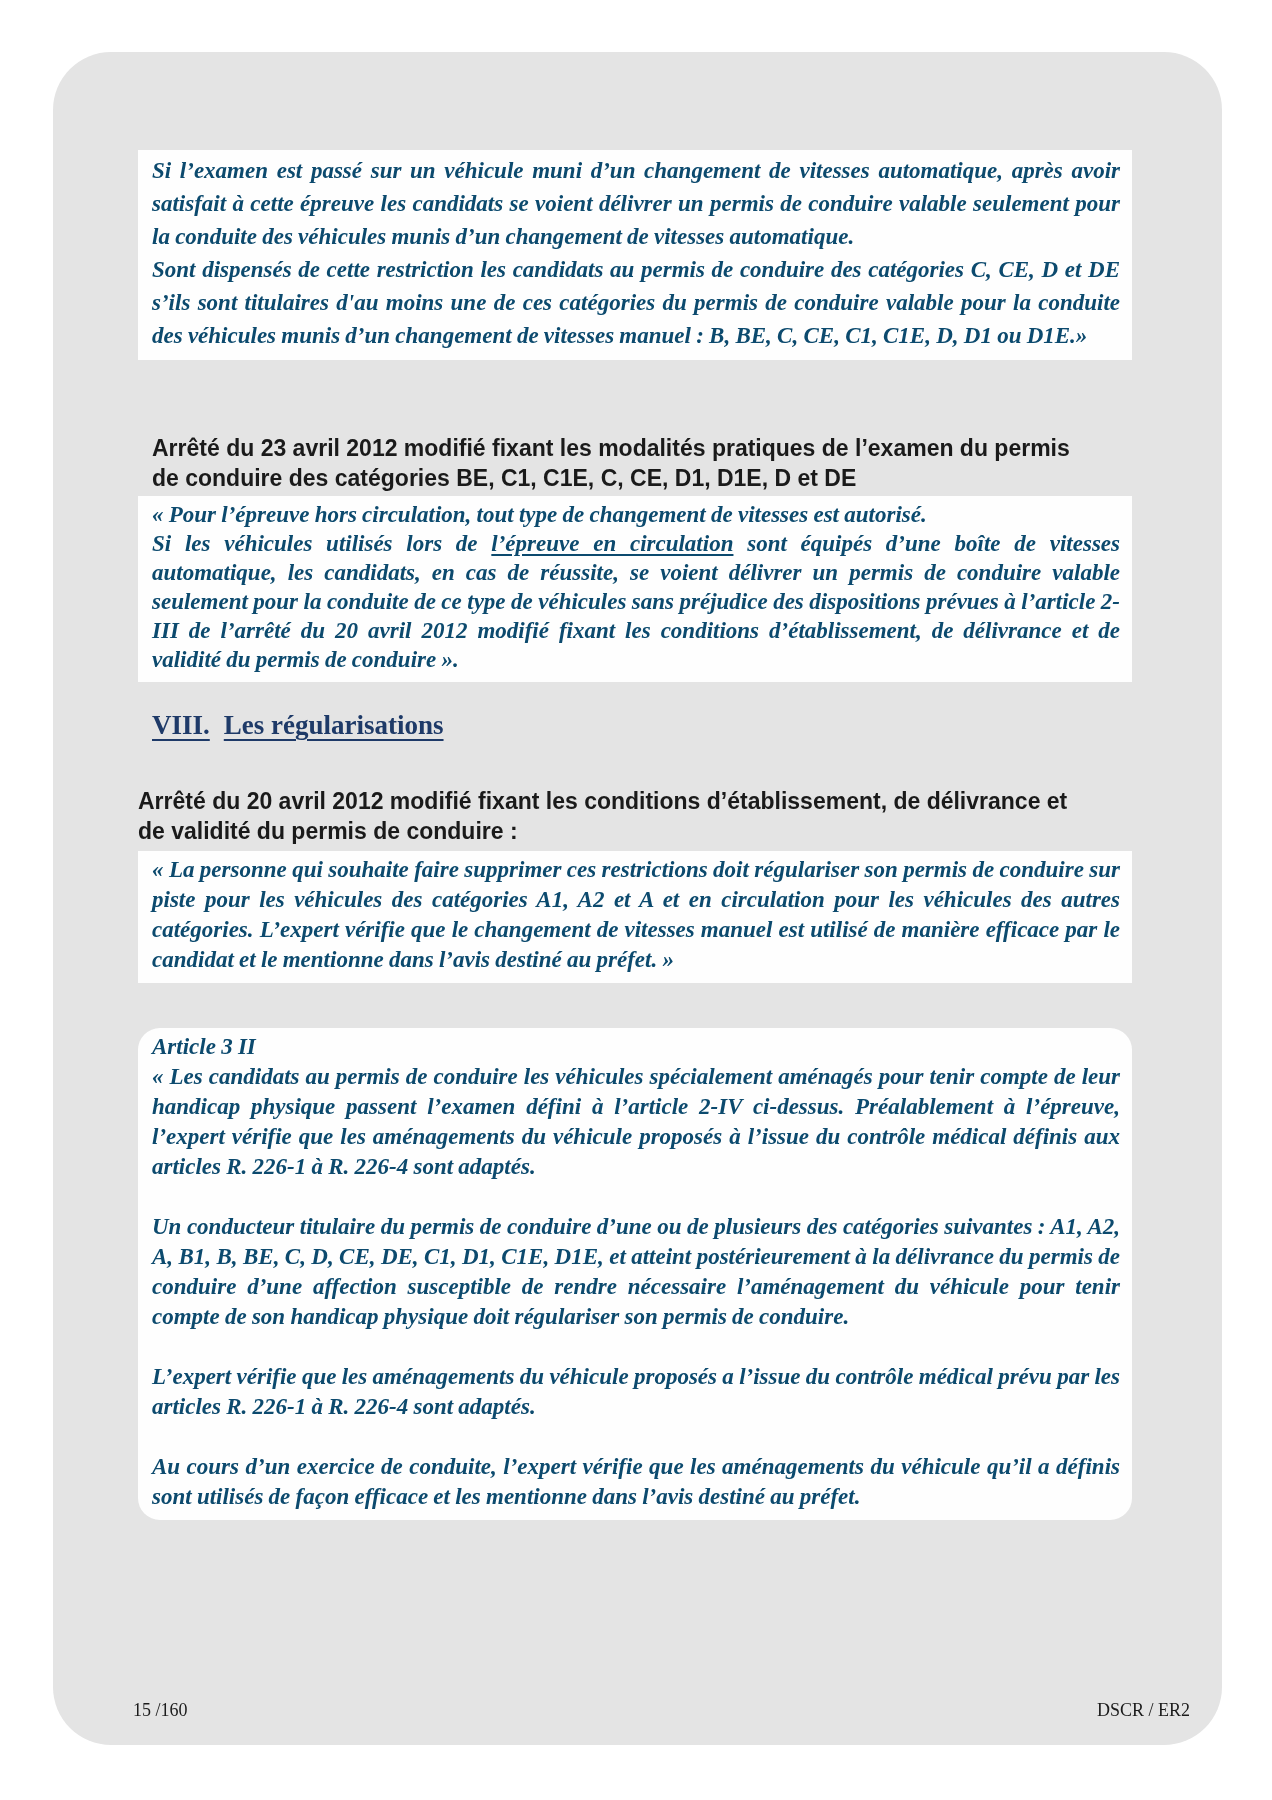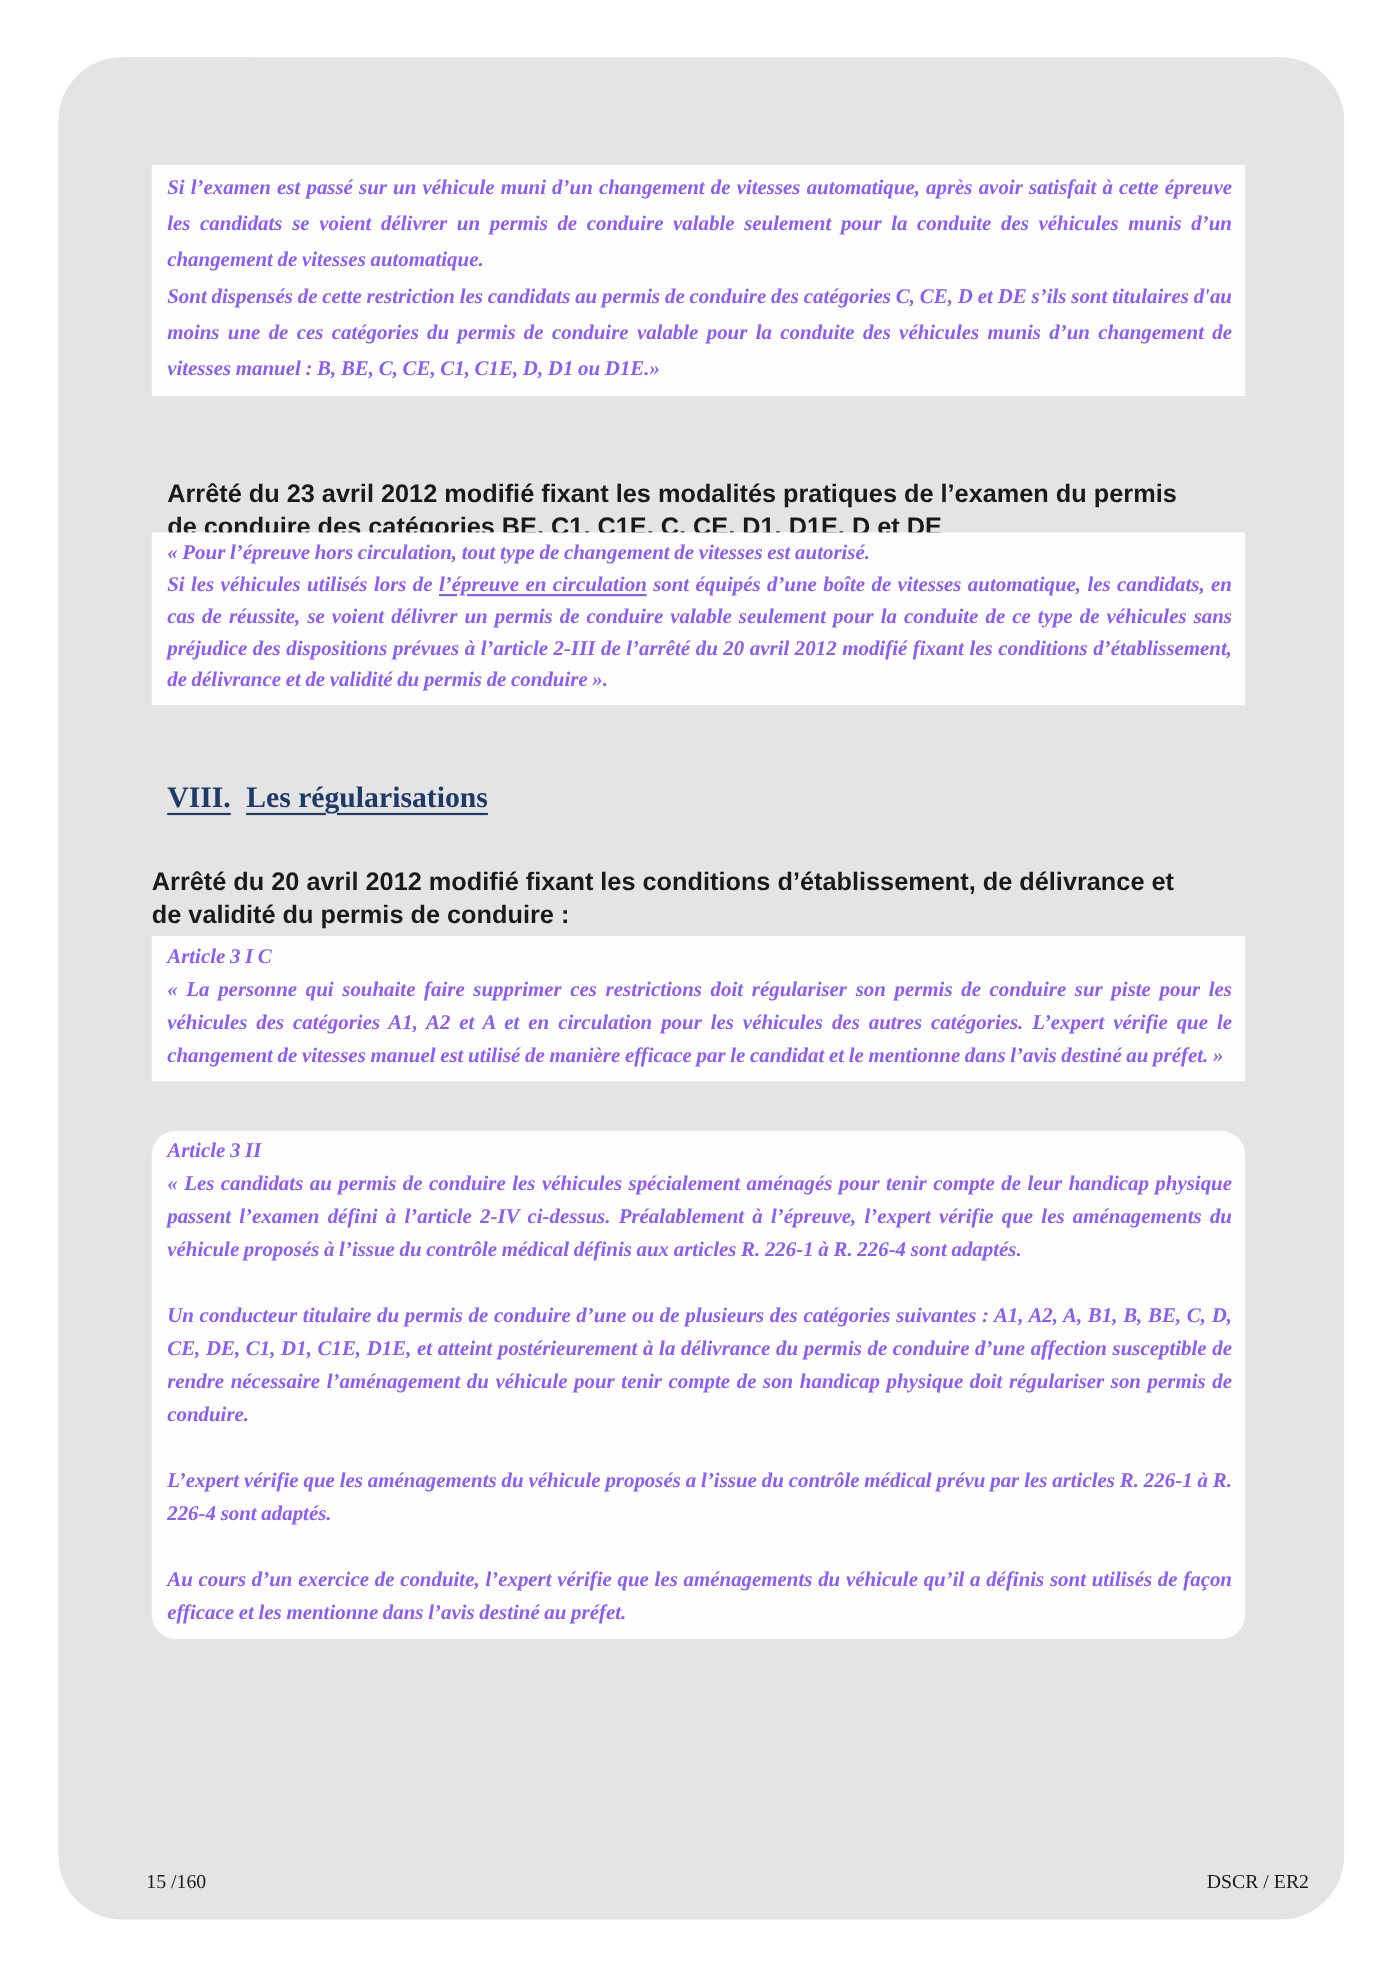"Si l’examen est passé sur" .body-txt { color: #8b5cf6 -> #0c4a6e; font-size: 19px -> 23px }
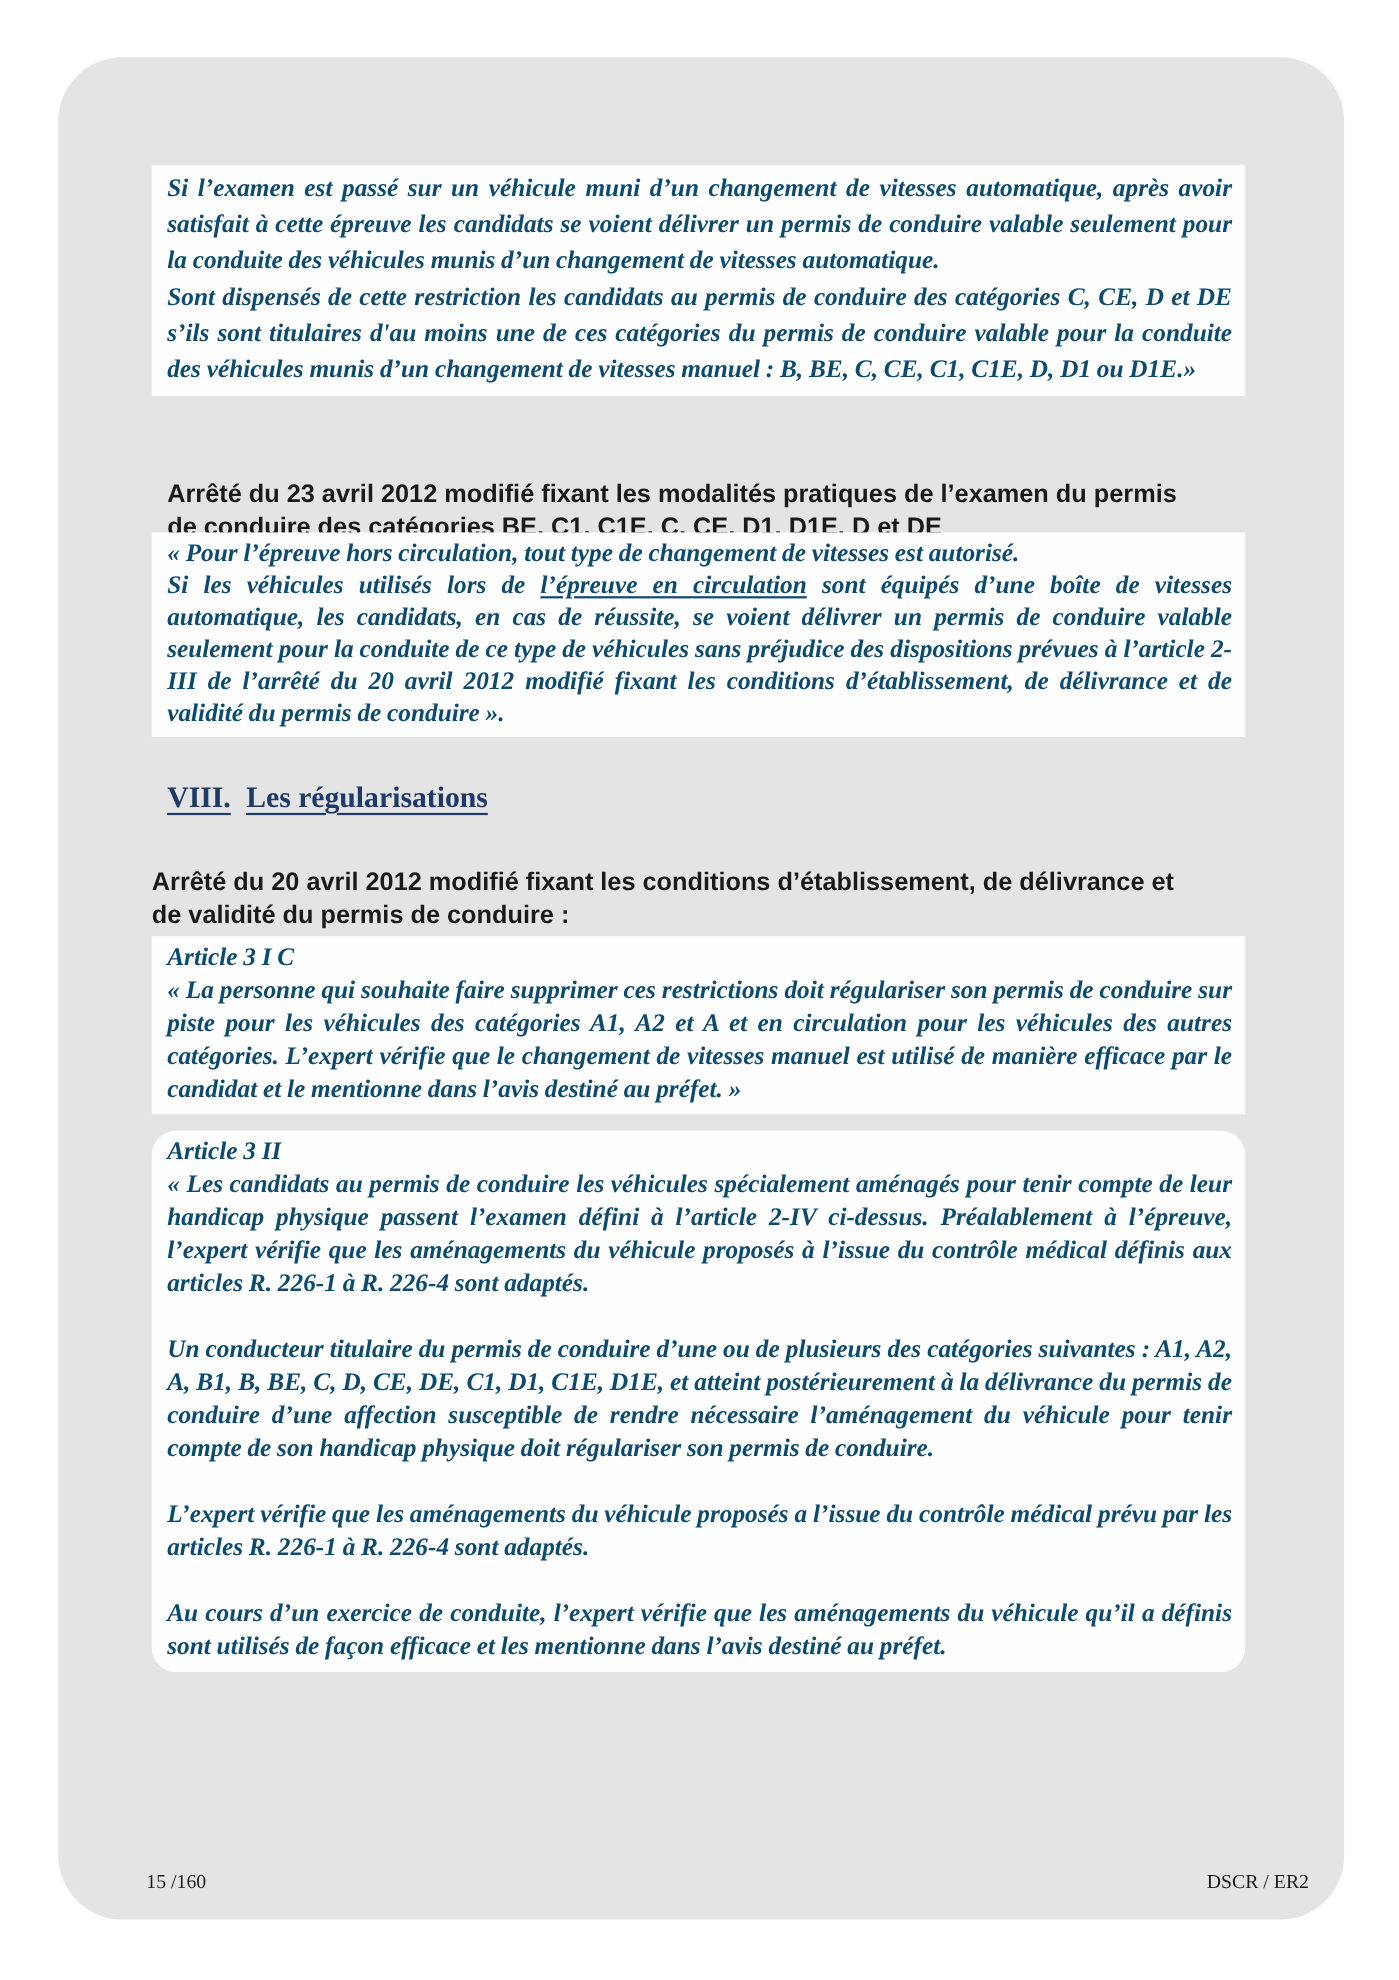"« Pour l’épreuve hors circulation," div.abs { top: 432px -> 444px }
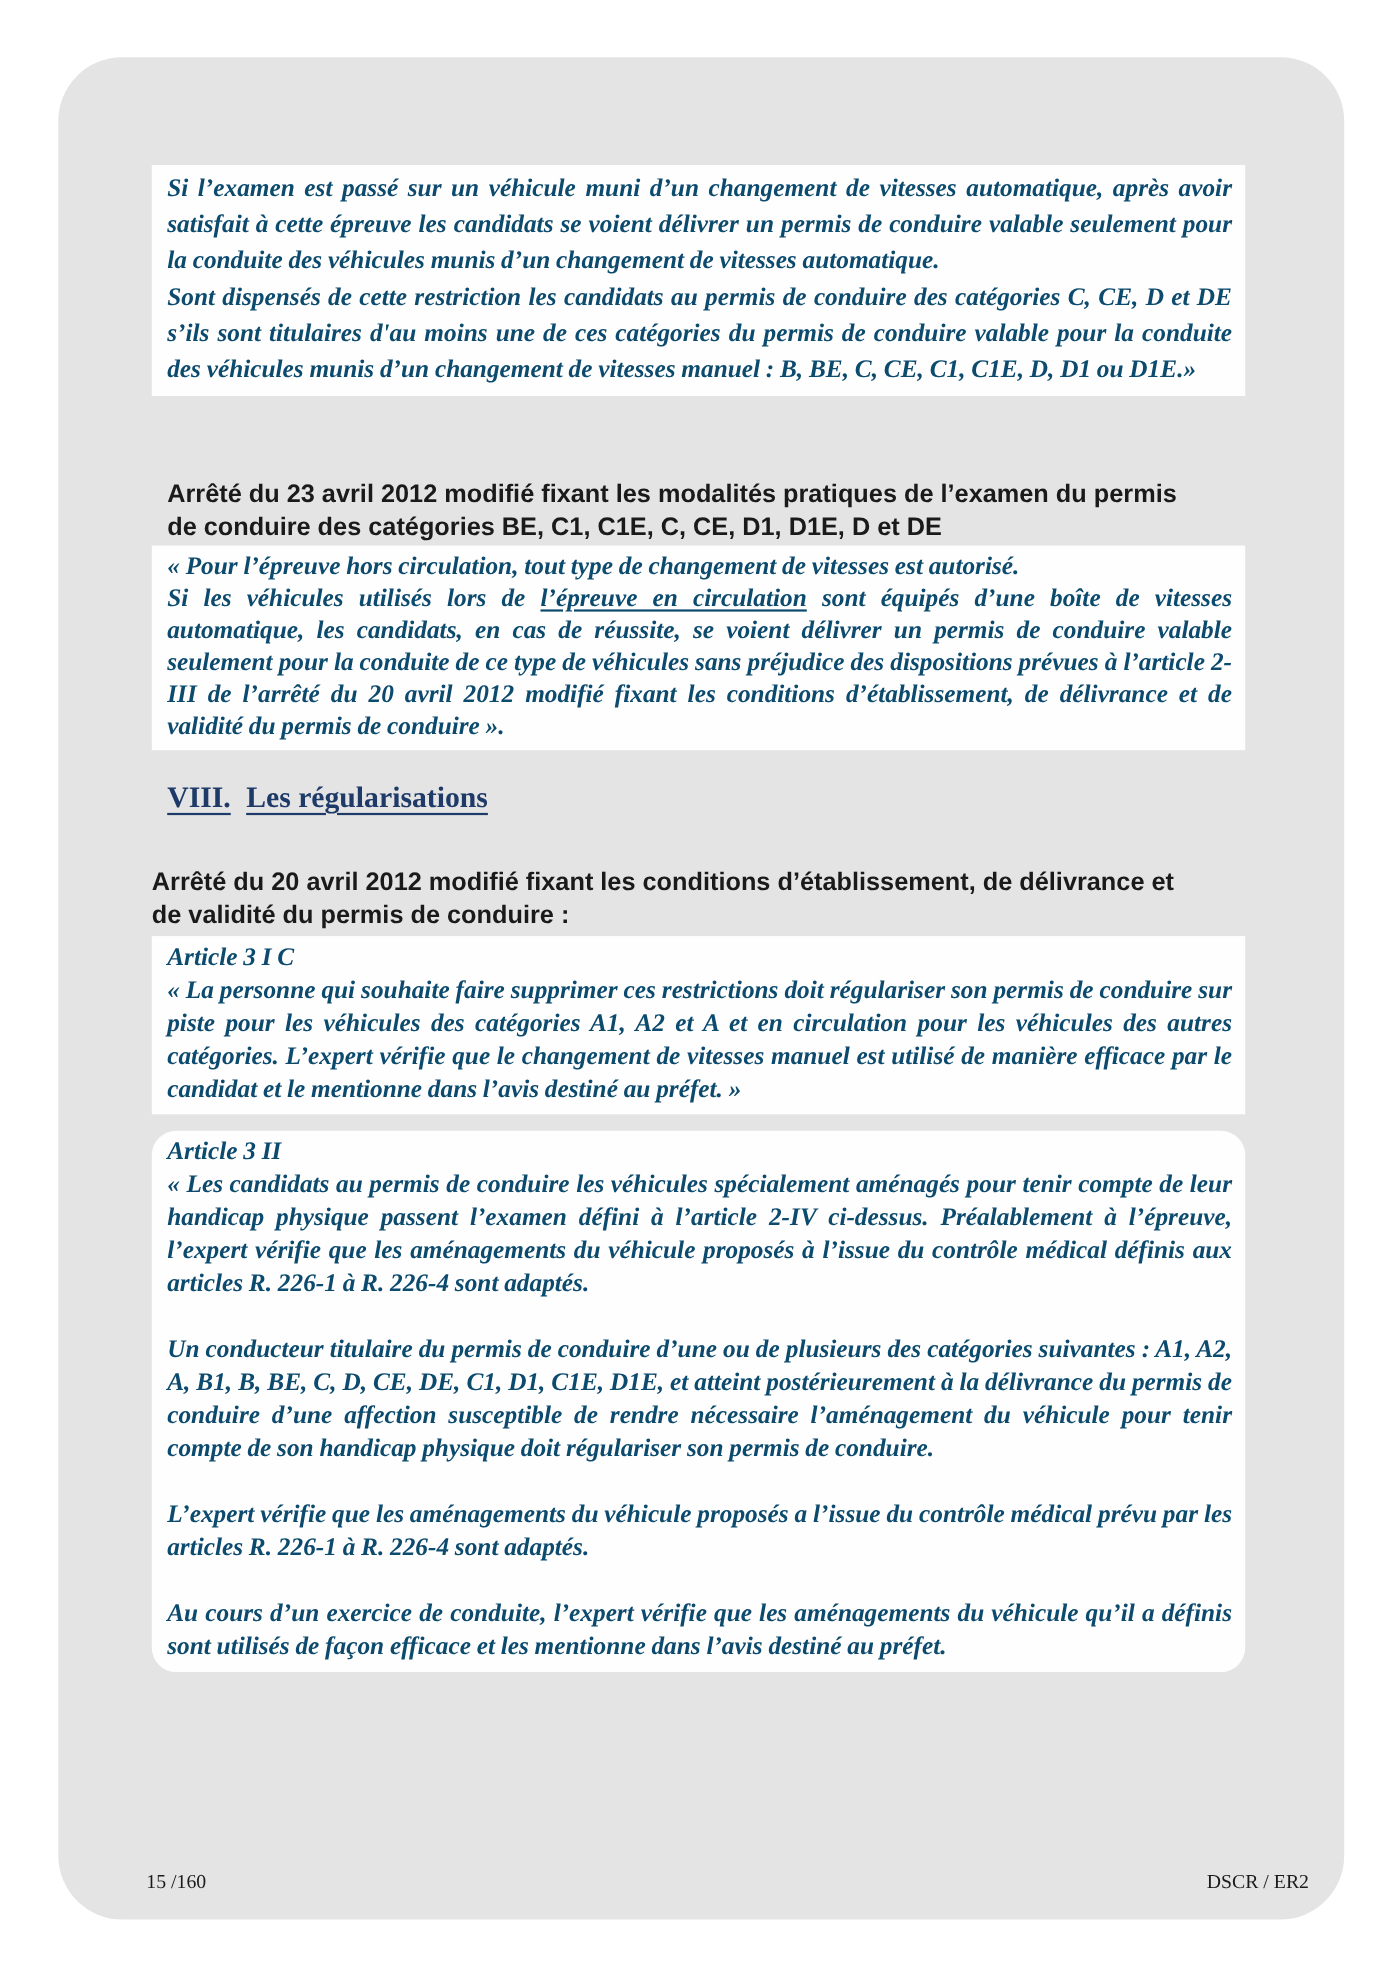"Article 3 I C" p { html: <p>Article 3 I C</p> -> none }
